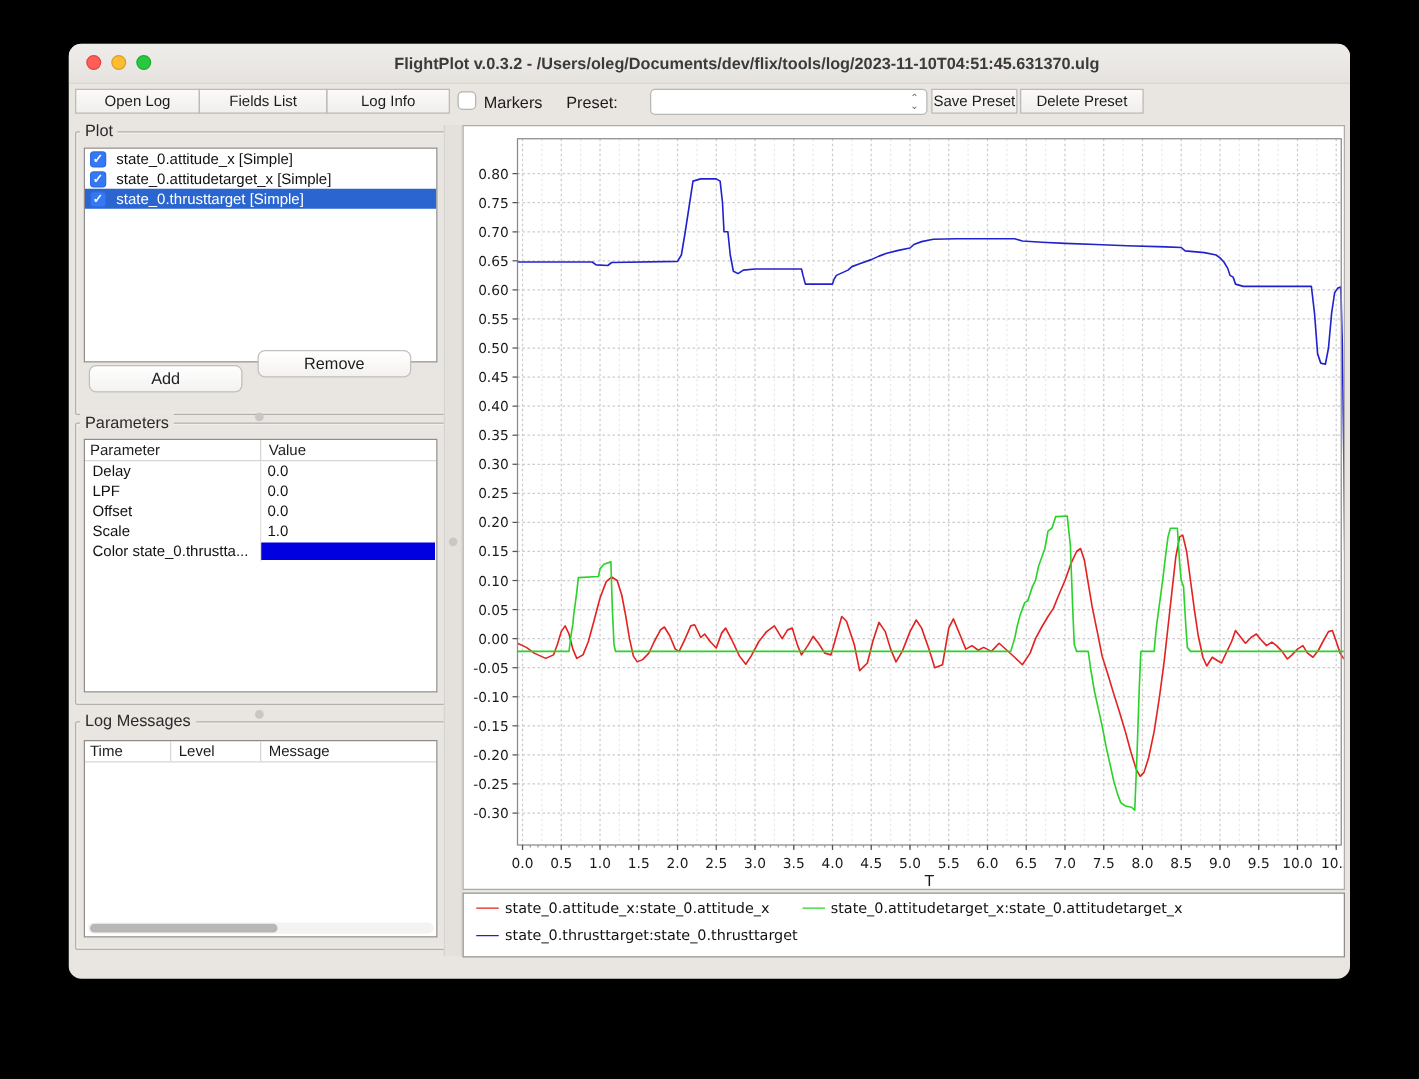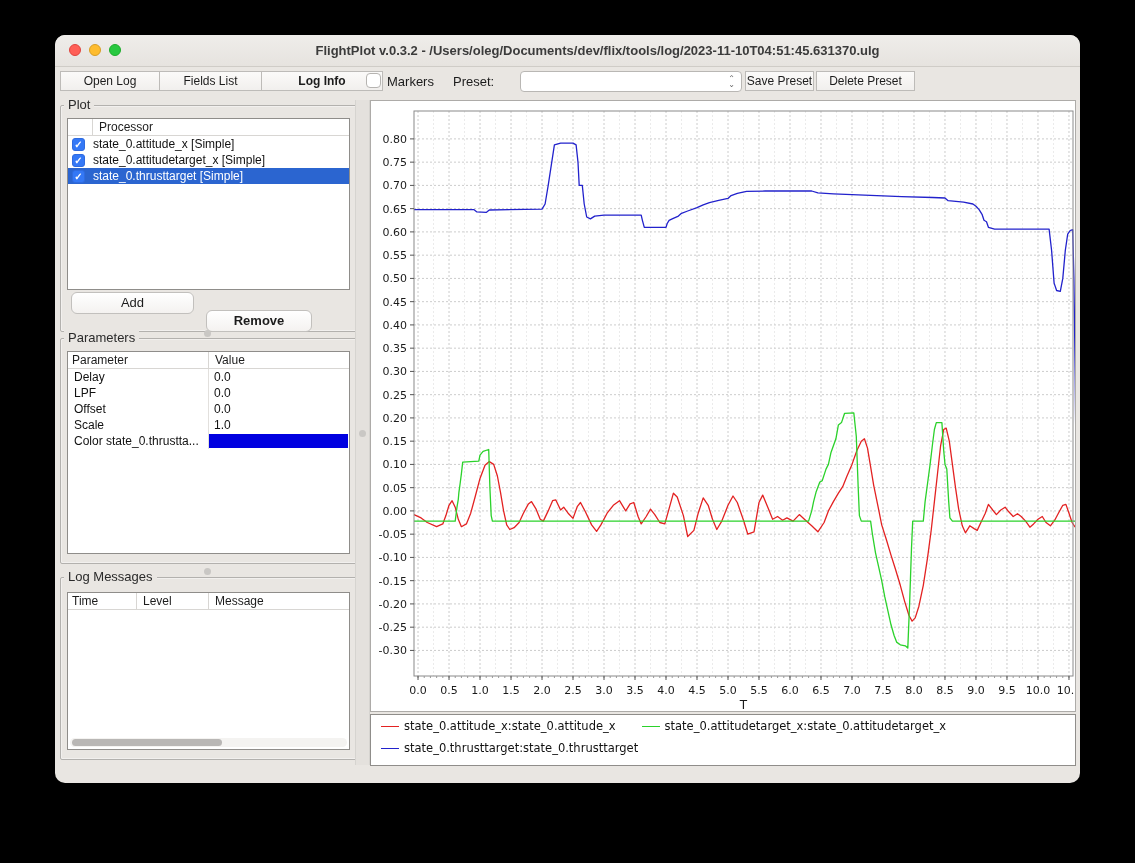"Log Info" div.tbtn { font-weight: bold -> none; width: 122px -> 99px }
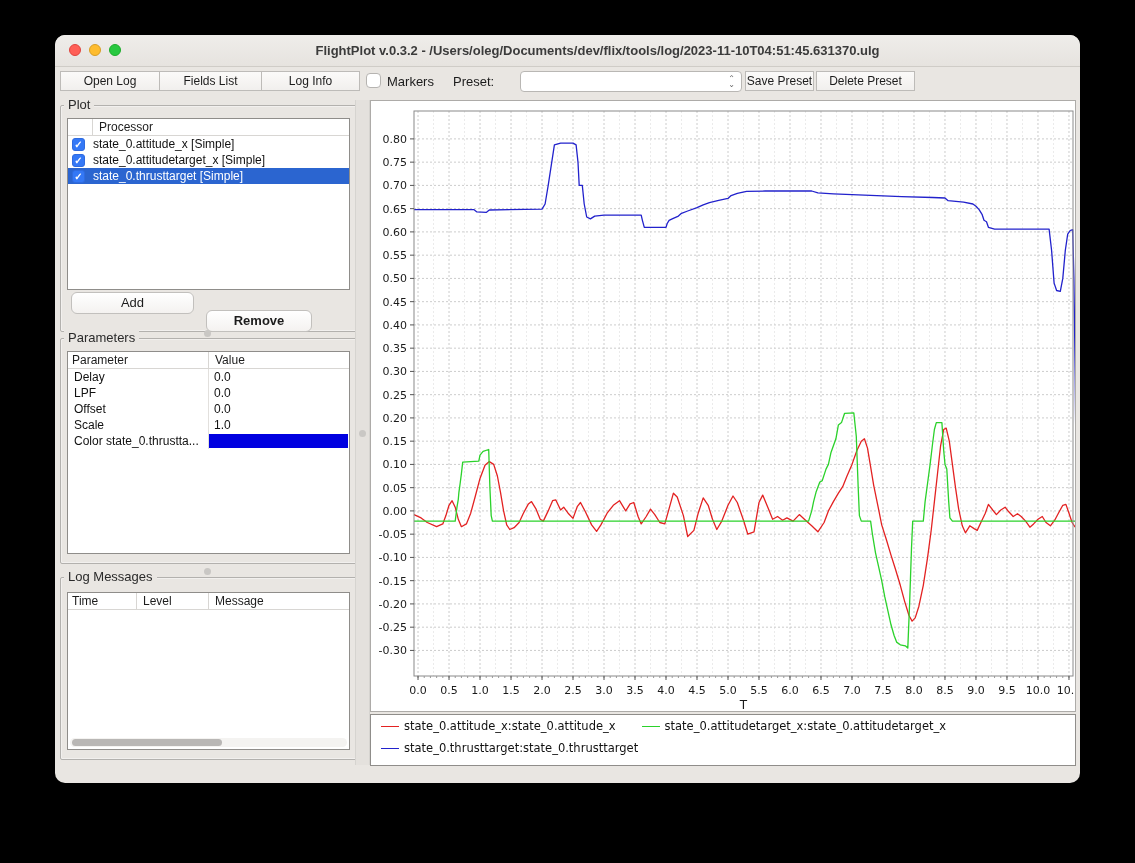"Processor" div.thead { html: <div> <div></div> <div>Processor</div> </div> -> none }
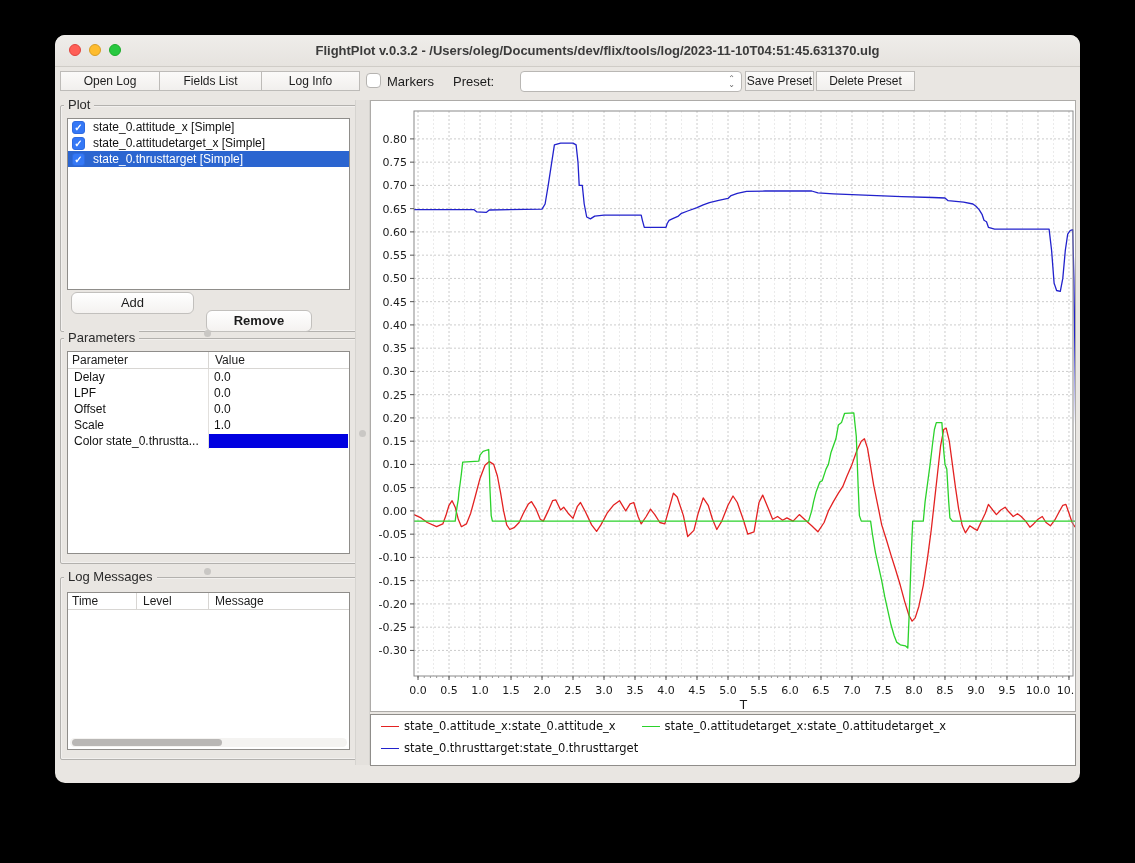"Remove" div.pushbtn { font-weight: bold -> none; top: 204px -> 174px; width: 106px -> 123px }
